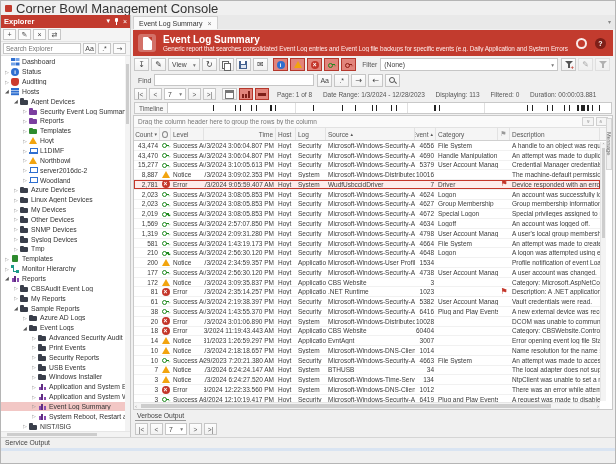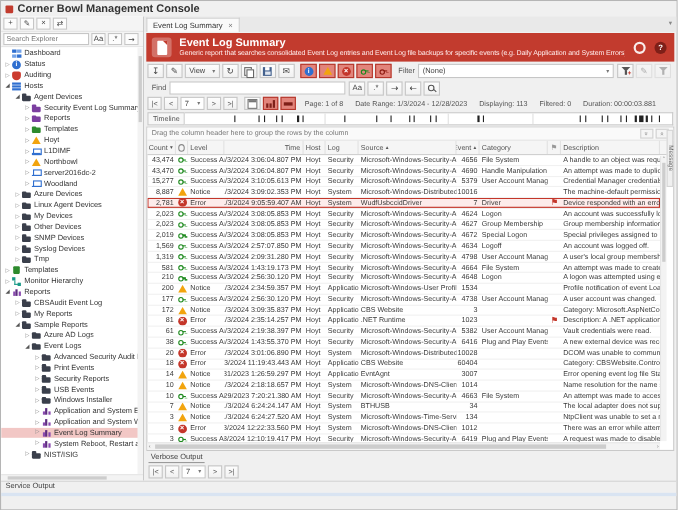"Corner Bowl Management Console" .wtitle { font-size: 10px -> 13px; font-weight: bold -> none }
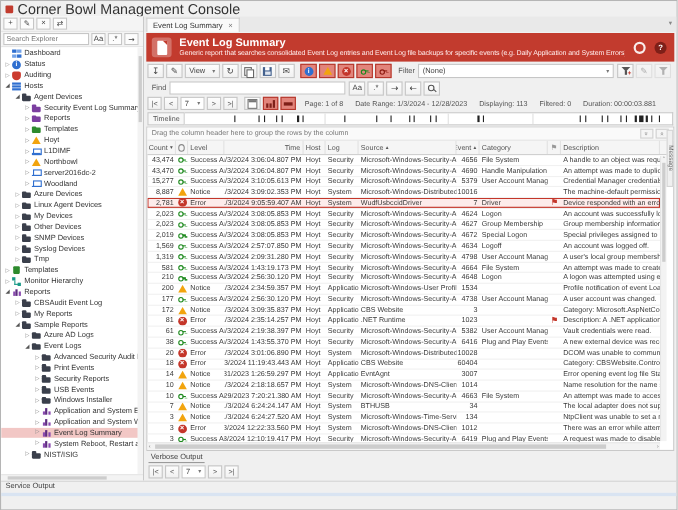"Explorer" div.exp-header { html: none -> <div> <span>Explorer</span> <span>▾</span> <span></span> <span>×</span> </div> }
